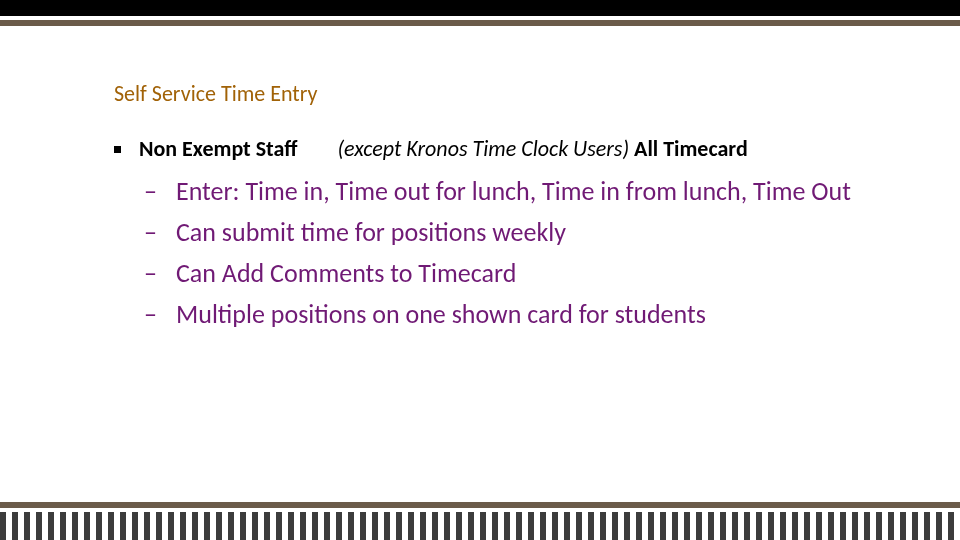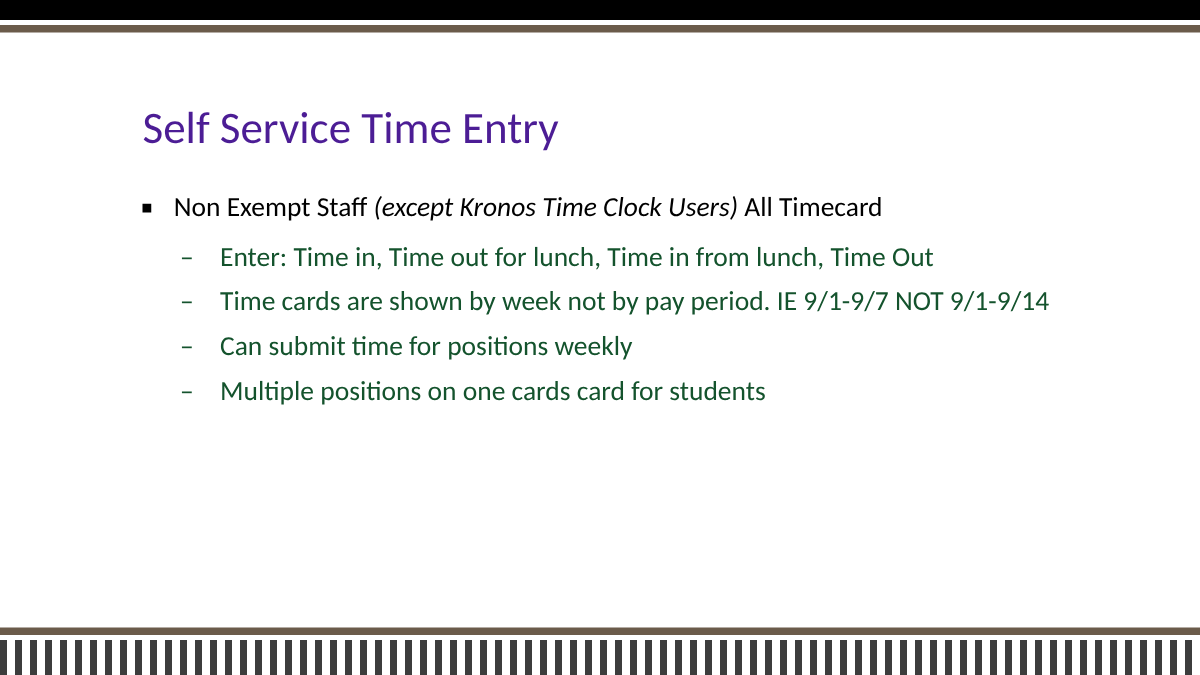"Self Service Time Entry" .title { color: #4c1d95 -> #a16207; font-size: 36px -> 22px }
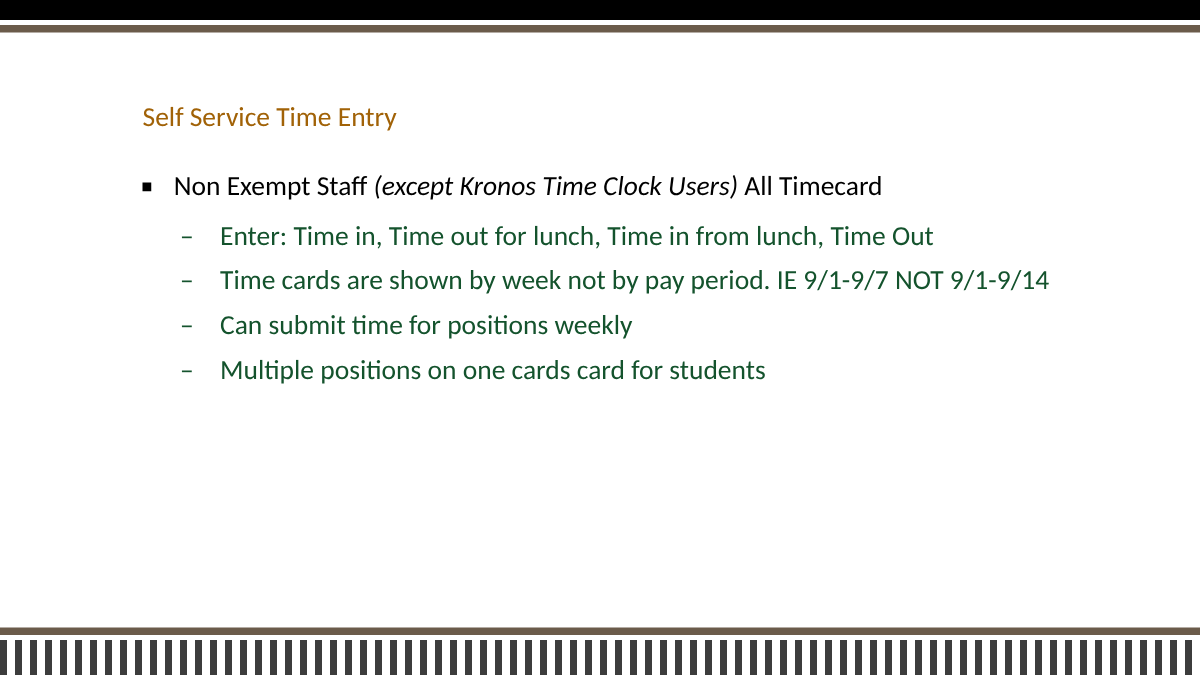"Non Exempt Staff" .b { font-weight: 400 -> 700 }
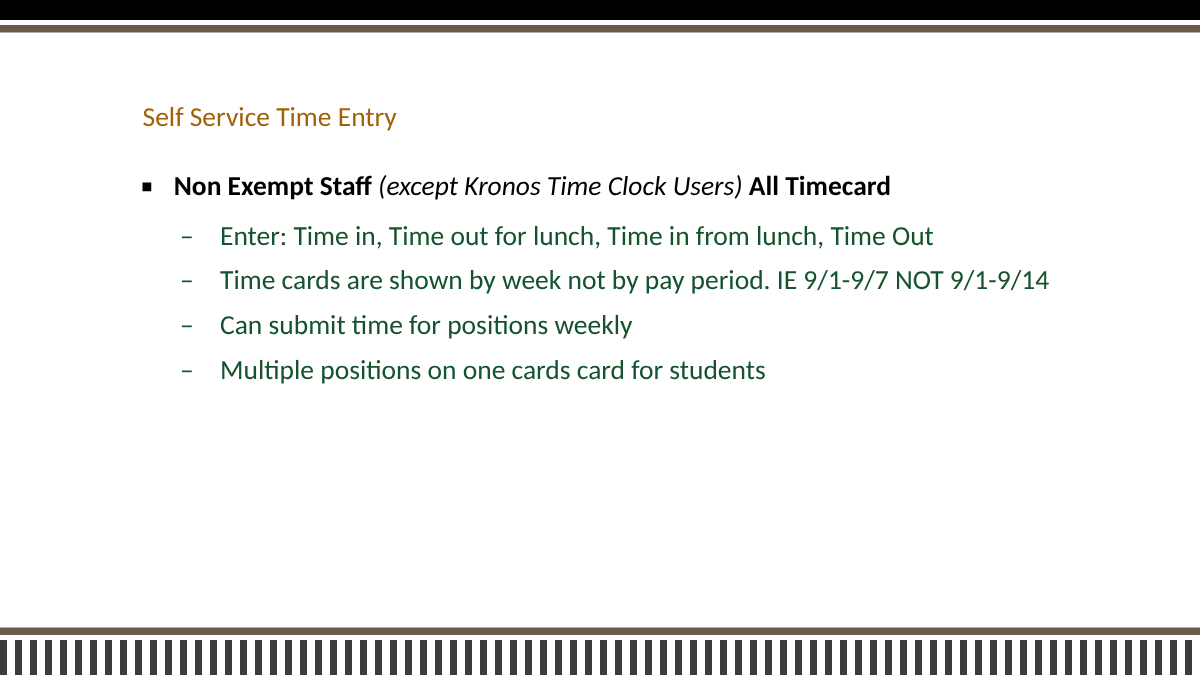"(except Kronos Time Clock Users)" .i { margin-left: none -> 35px }
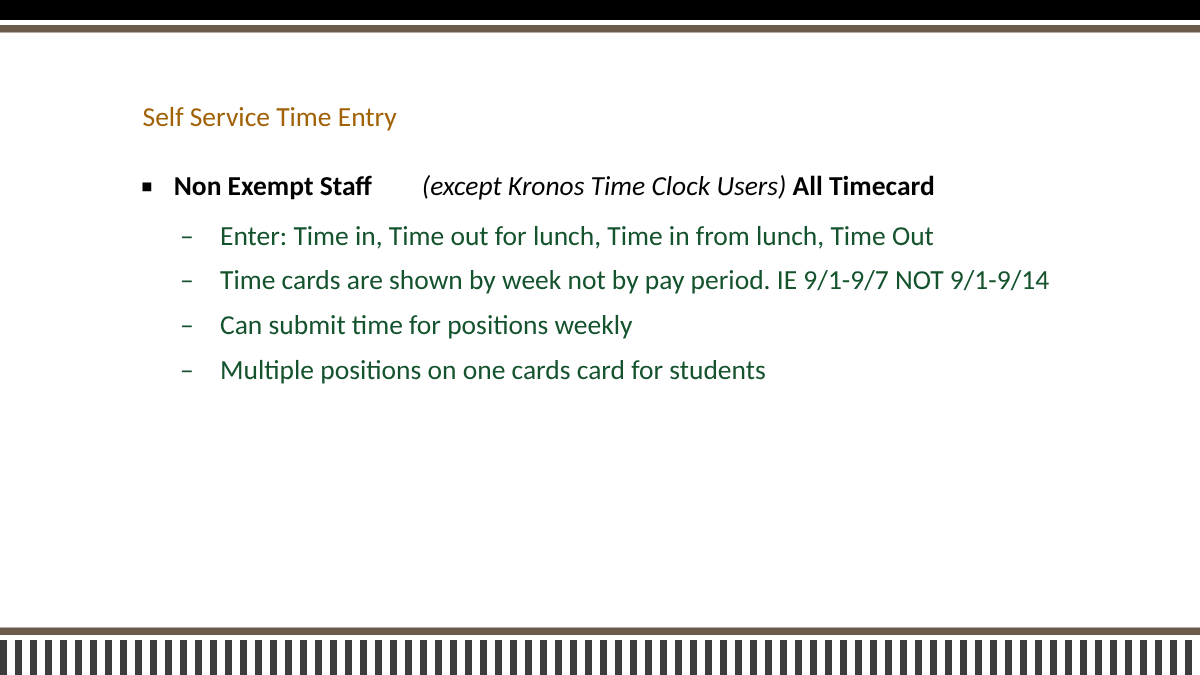"– Enter: Time in, Time" .sub { color: #14532d -> #701a75; font-size: 22px -> 26px }
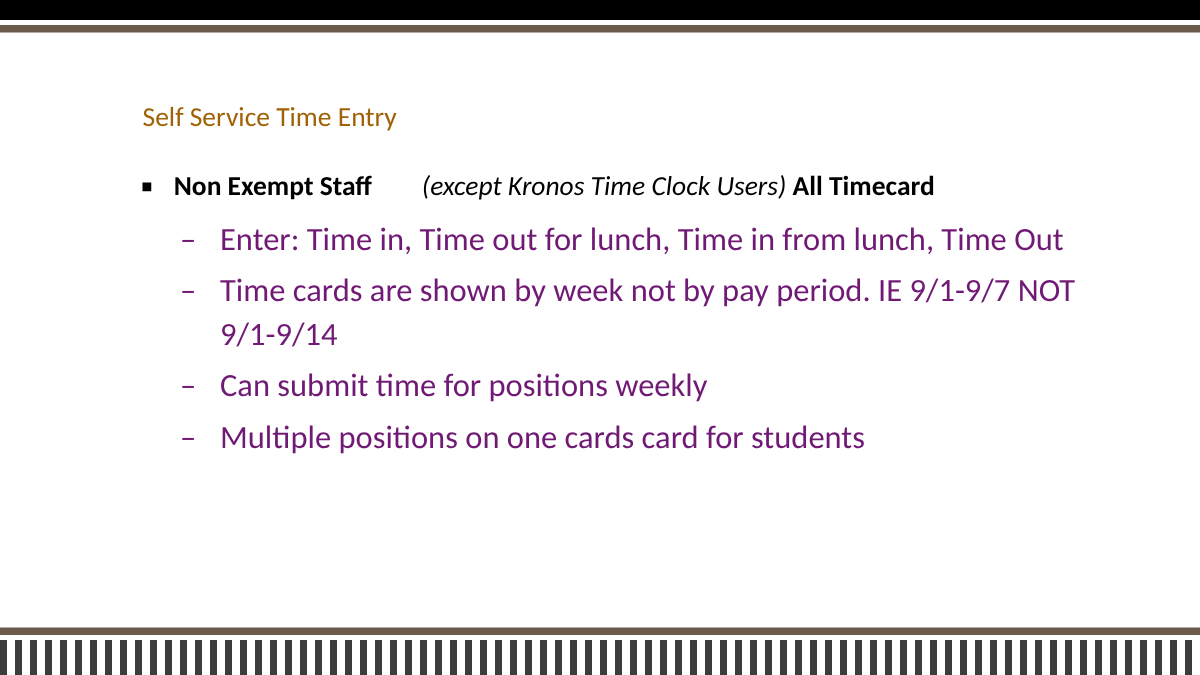"– Time cards are shown" div.sub { html: <div><span>–</span><span>Time cards are shown by week not by pay period. IE 9/1-9/7 NOT 9/1-9/14</span></div> -> none }
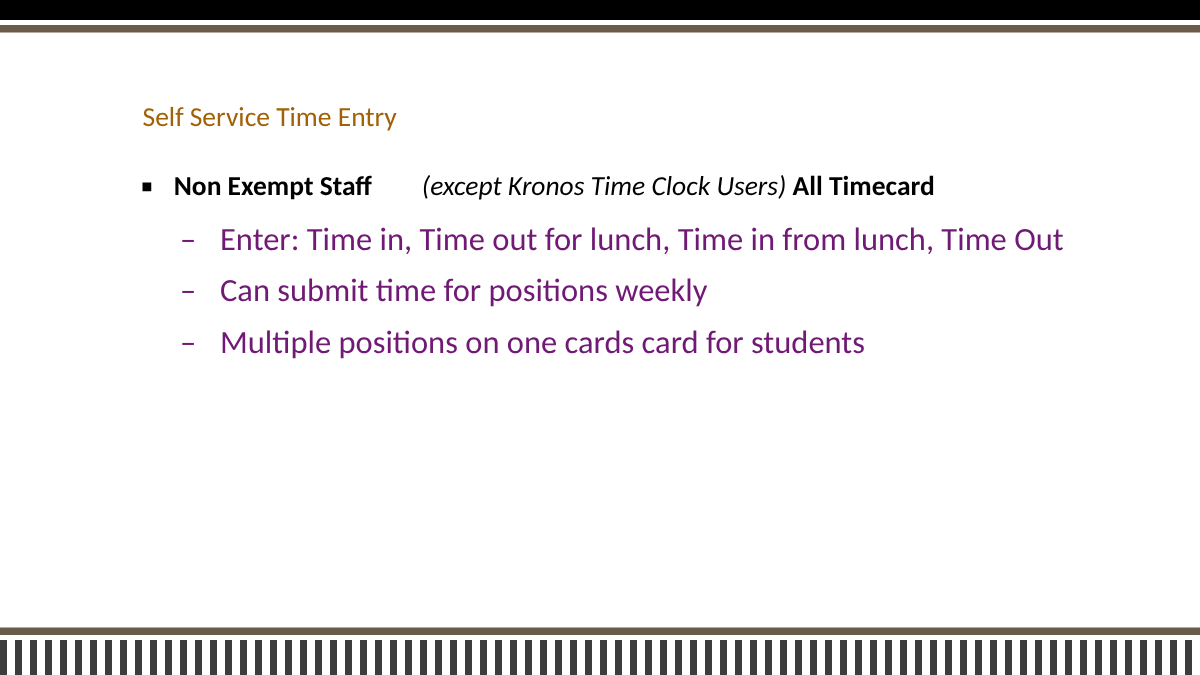"– Can Add Comments to" div.sub { html: none -> <div><span>–</span><span>Can Add Comments to Timecard</span></div> }
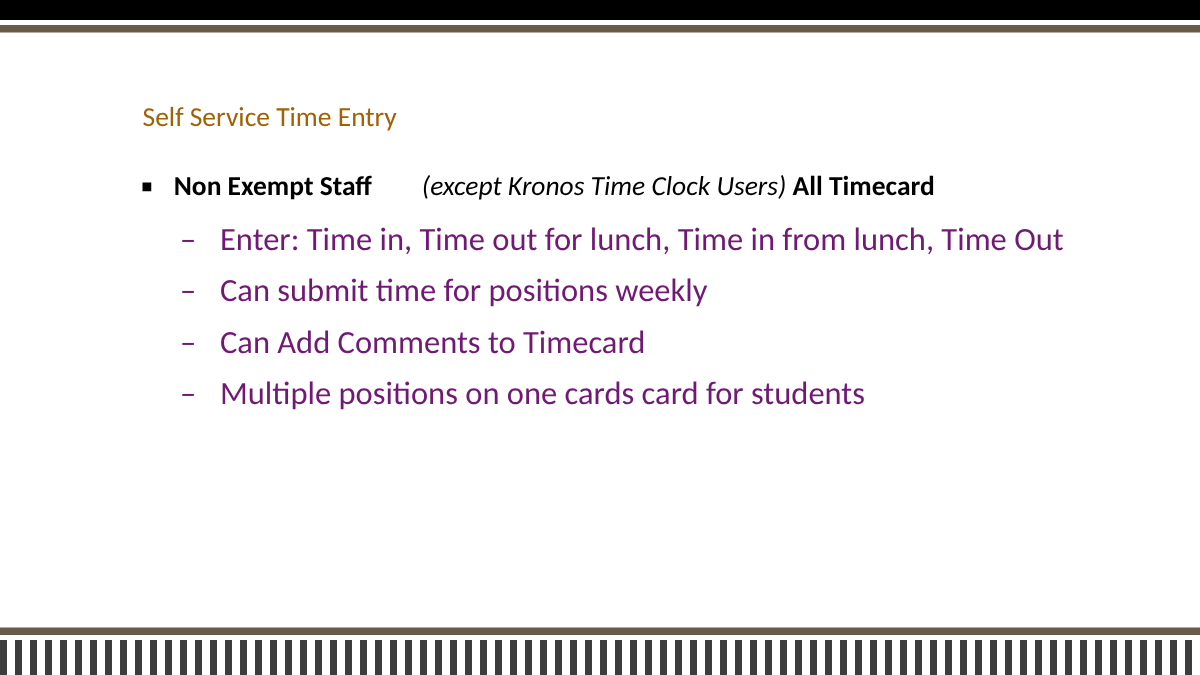"Multiple positions on one cards" span { text: cards -> shown }
